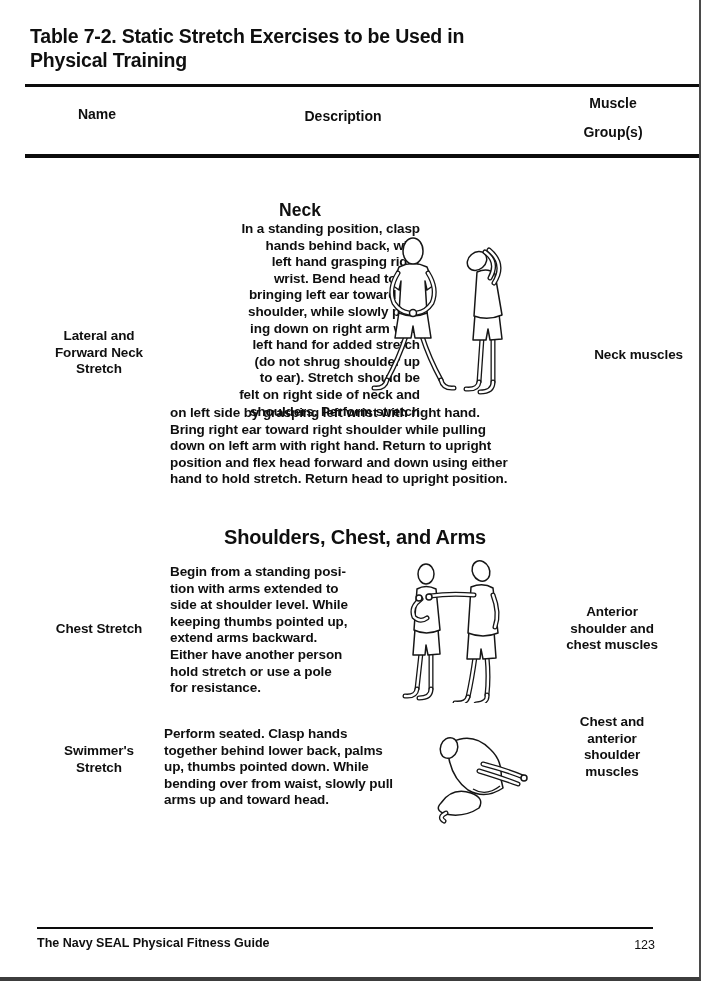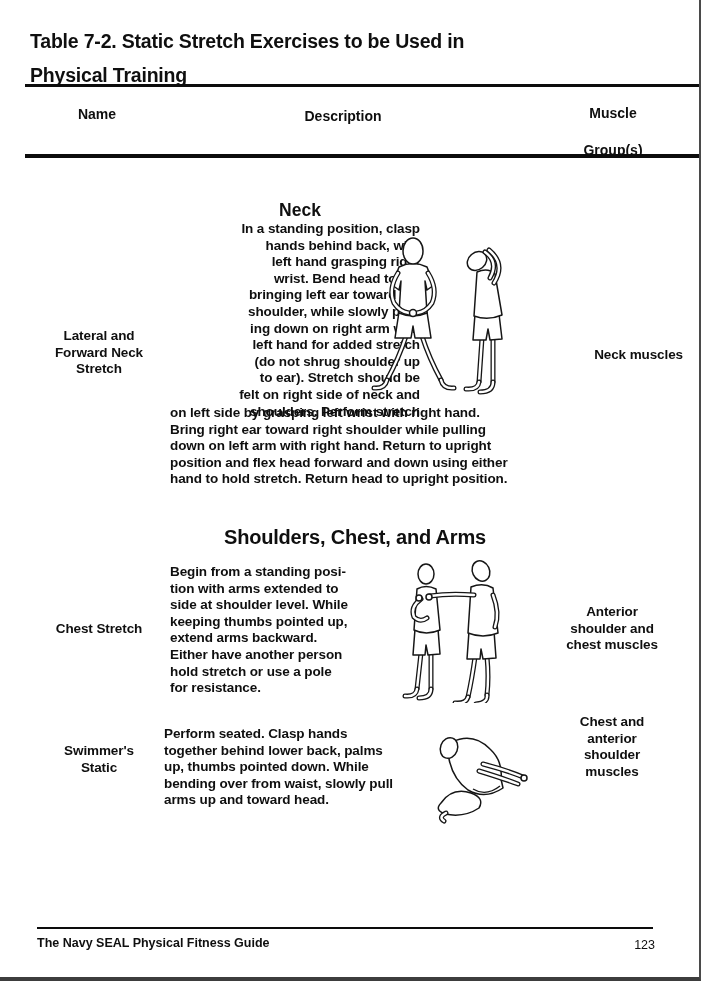"Table 7-2. Static Stretch Exercises" .doc-title { line-height: 34px -> 24px }
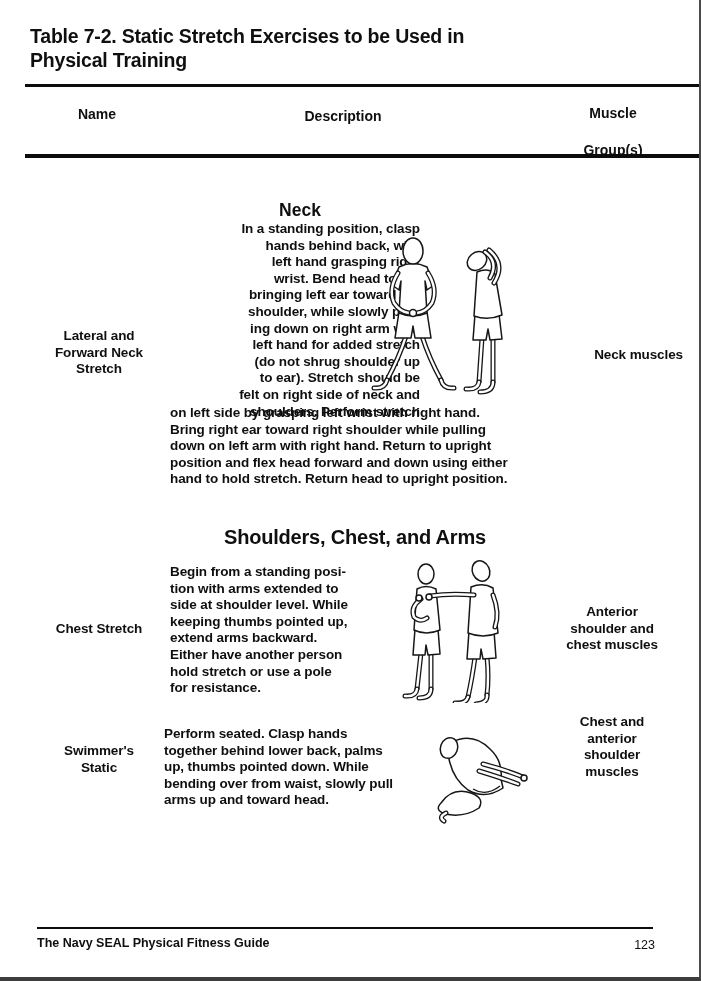"Muscle" .head-muscle { line-height: 37px -> 29px; top: 95px -> 89px }
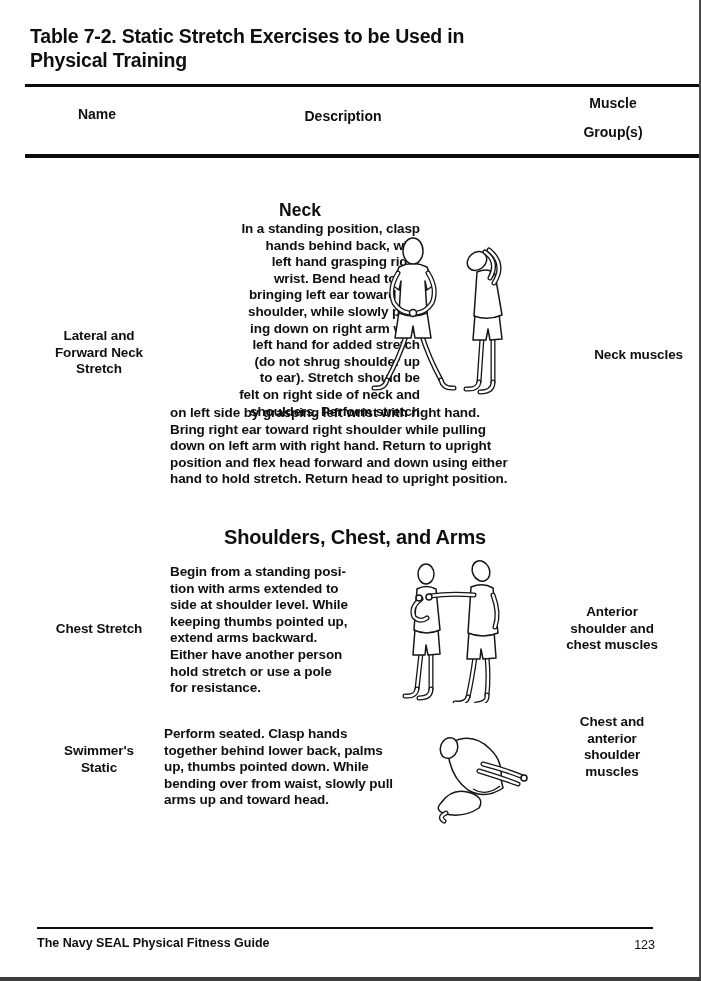"Swimmer's" div.abs { text: Static -> Stretch }
